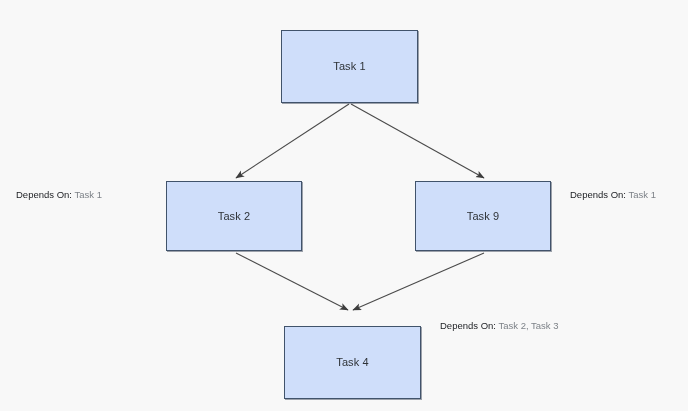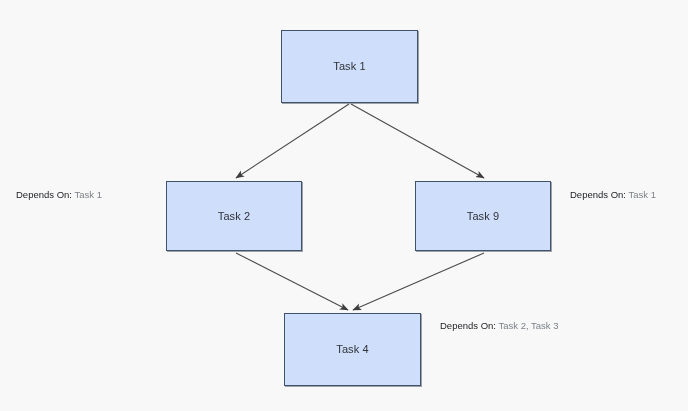"Task 4" div.node { top: 313px -> 326px }
